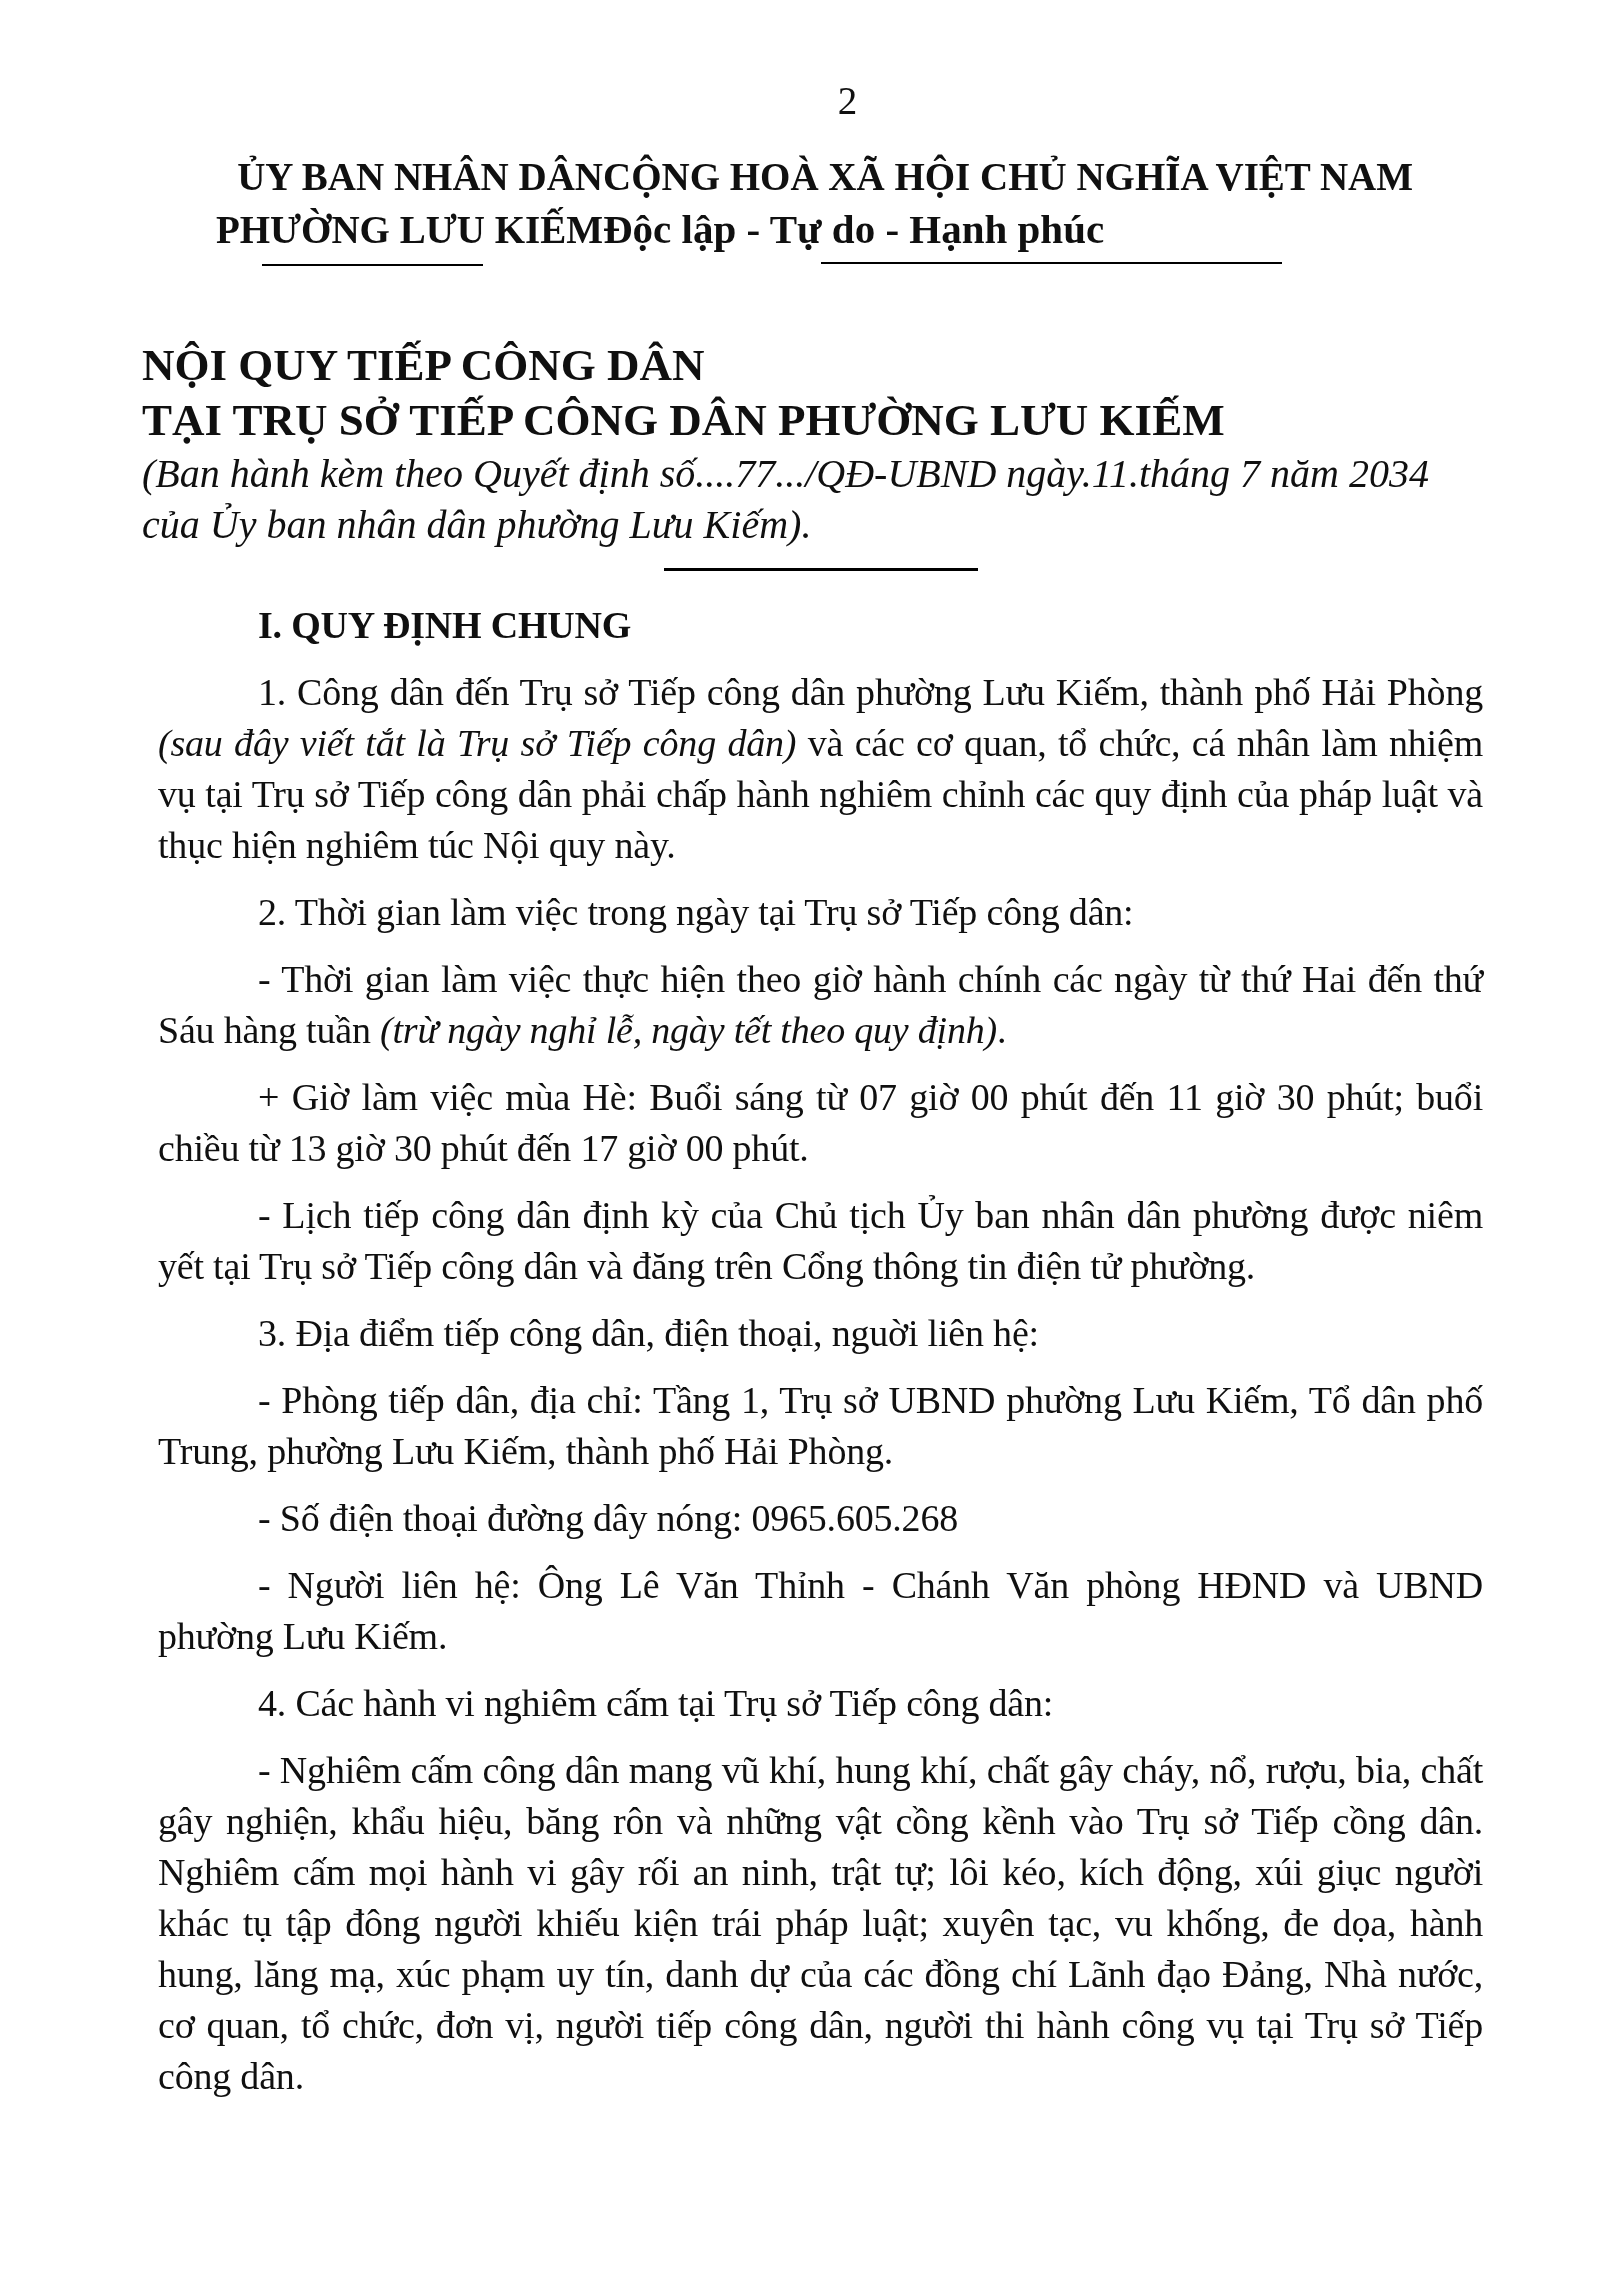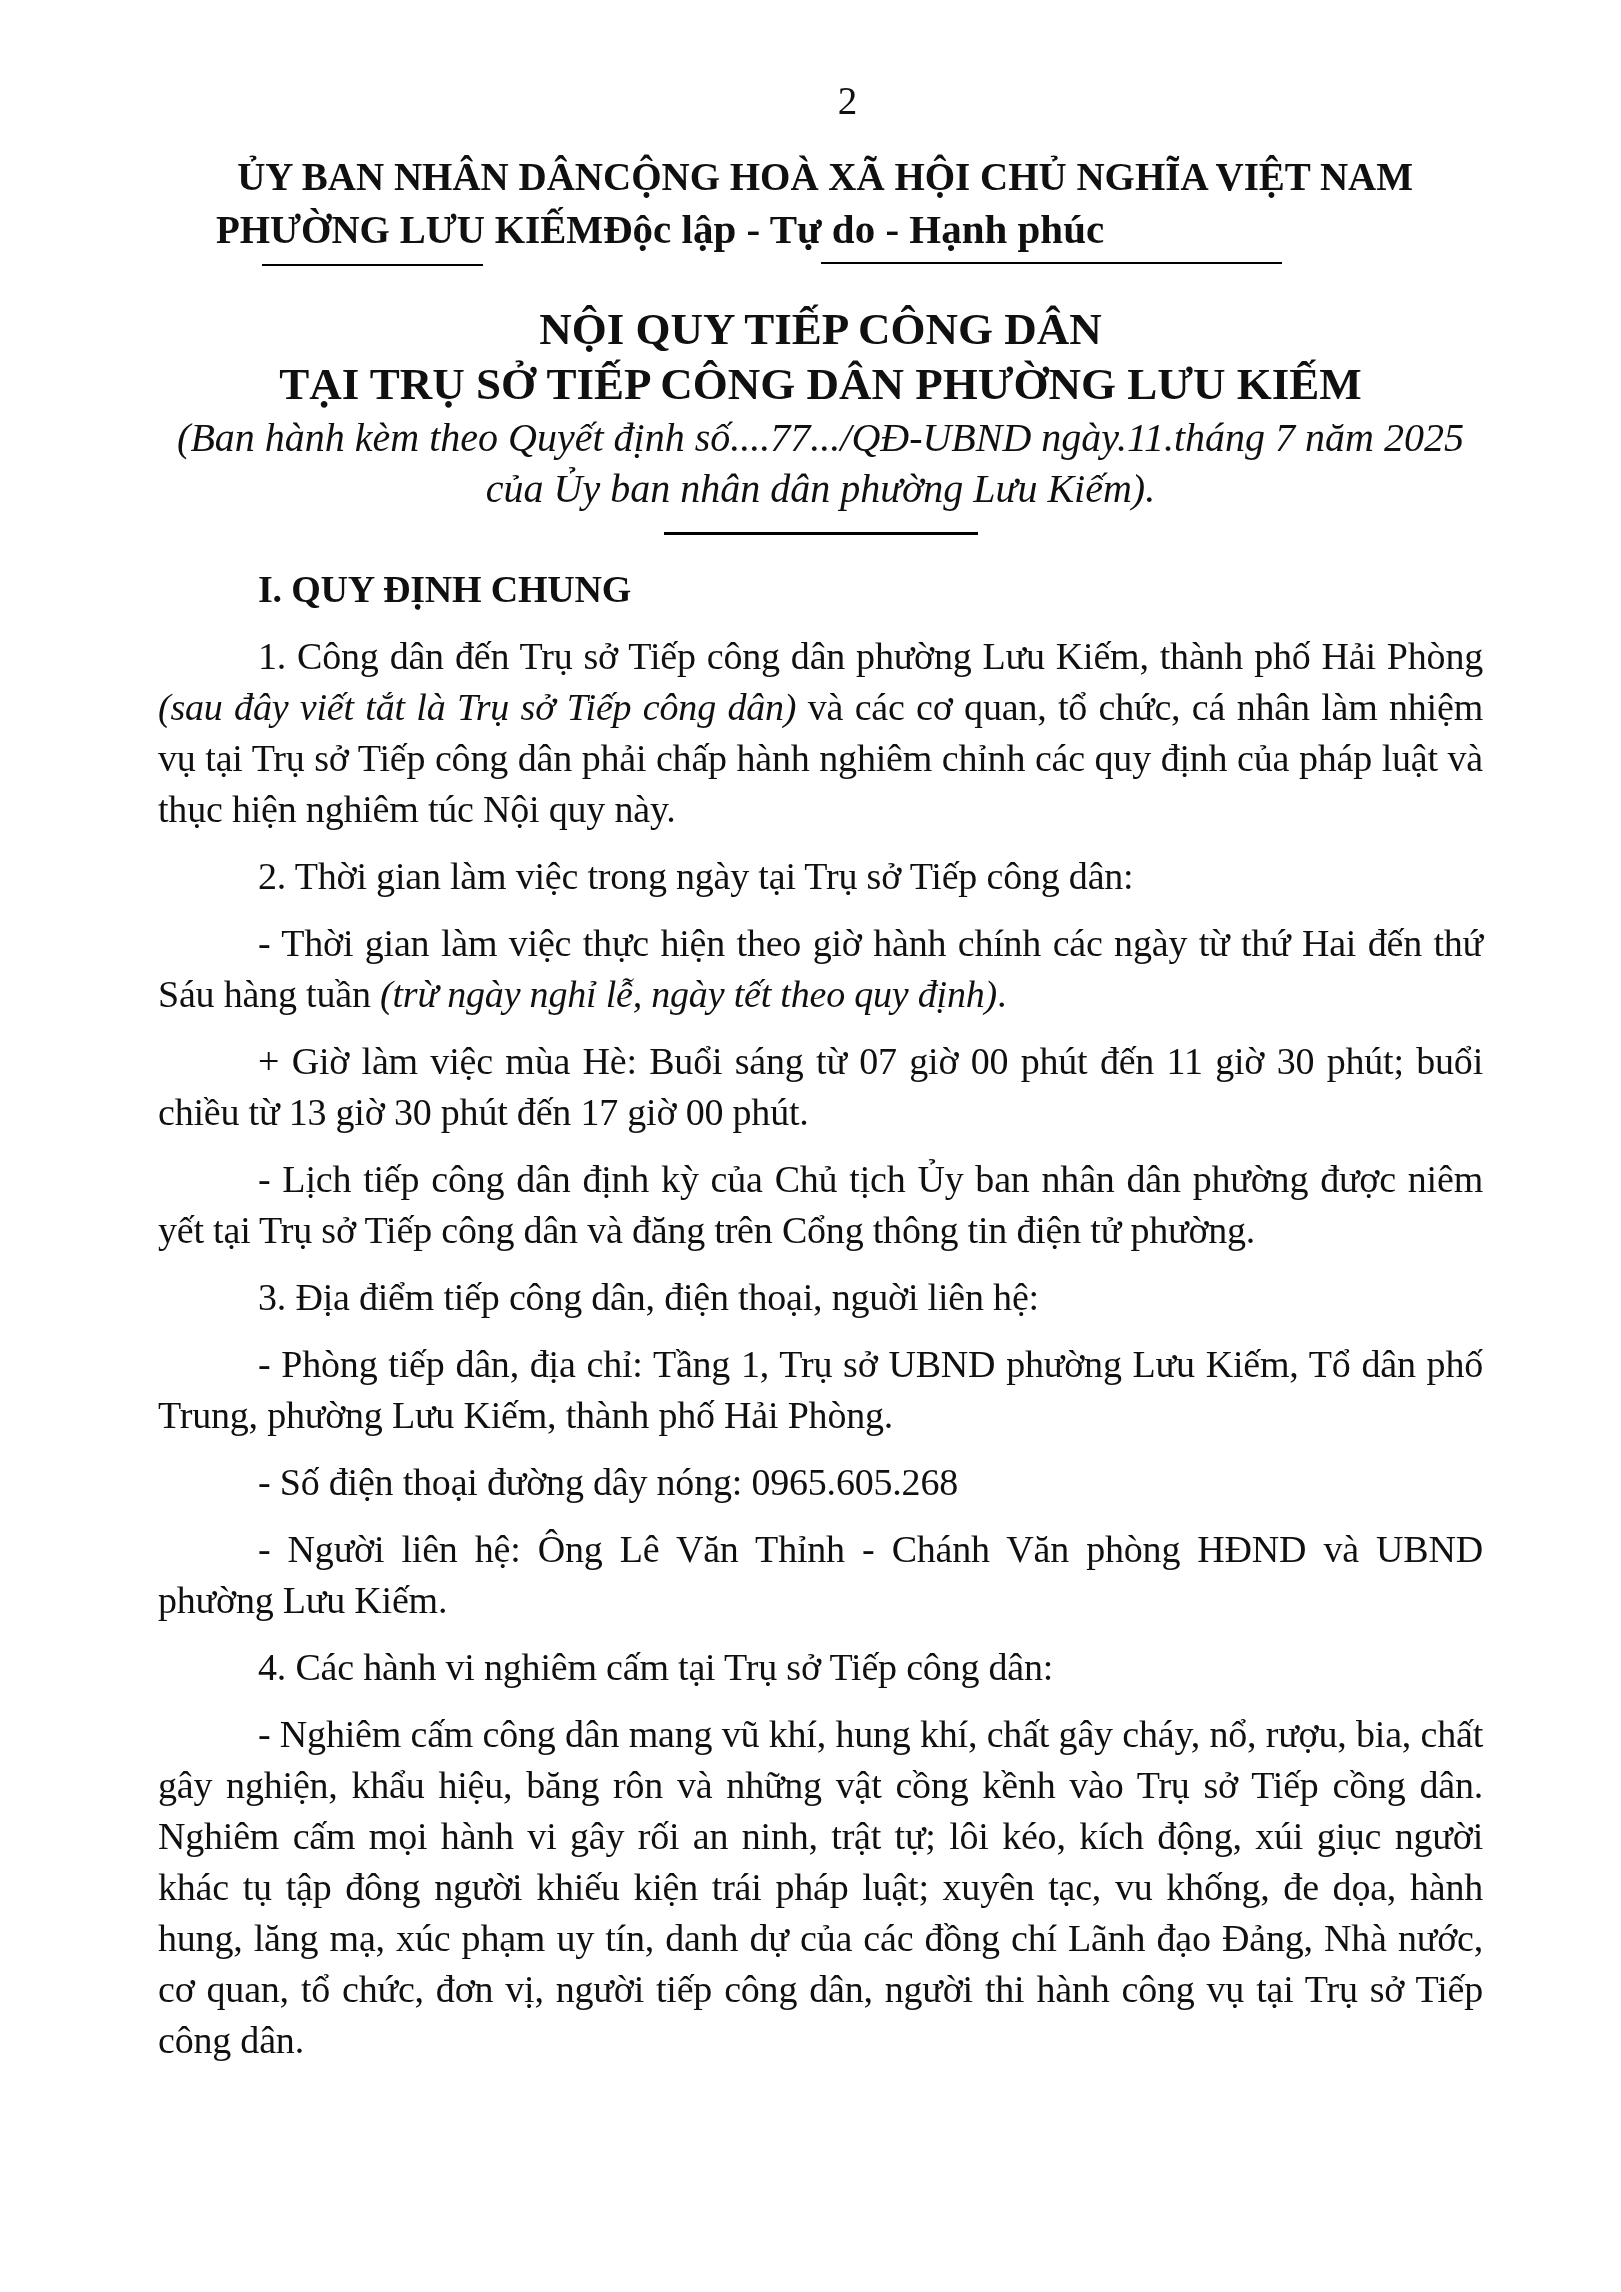"NỘI QUY TIẾP CÔNG DÂN" .title-block { margin: 36px 122px 0 142px -> 72px 122px 0 142px; text-align: center -> none }
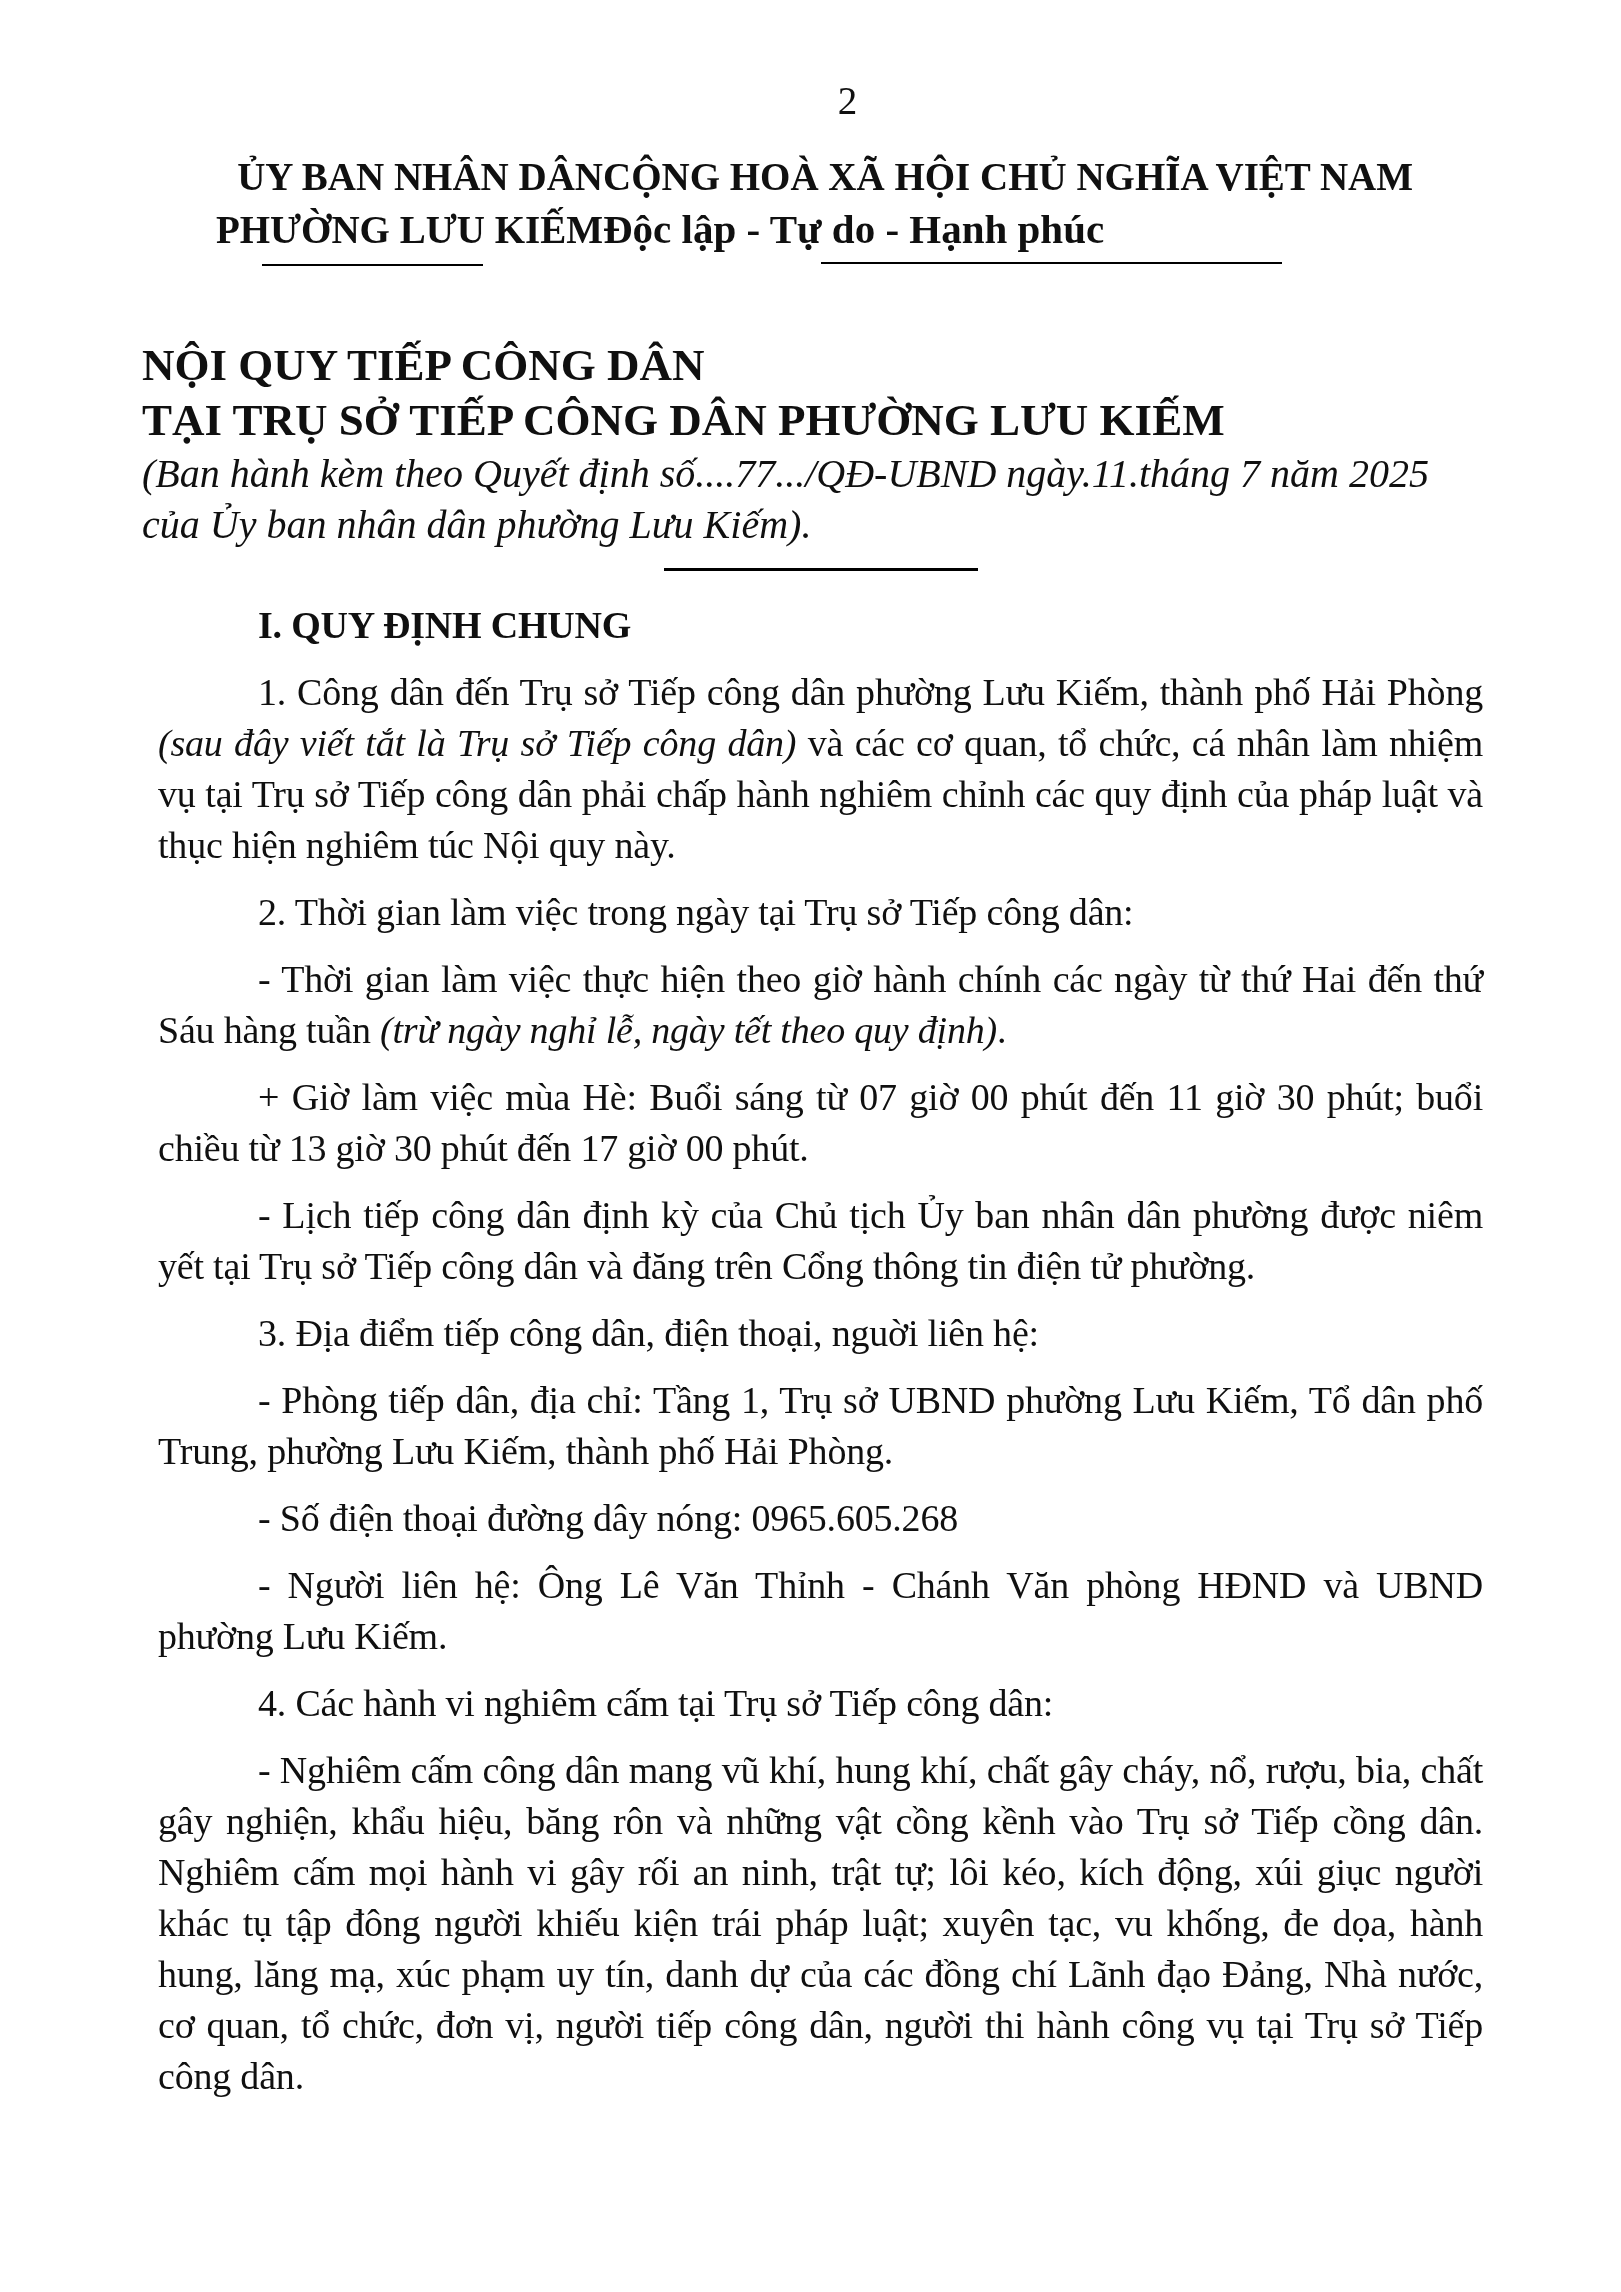"(Ban hành kèm theo Quyết" div.subtitle-line { text: 2025 -> 2034 }
